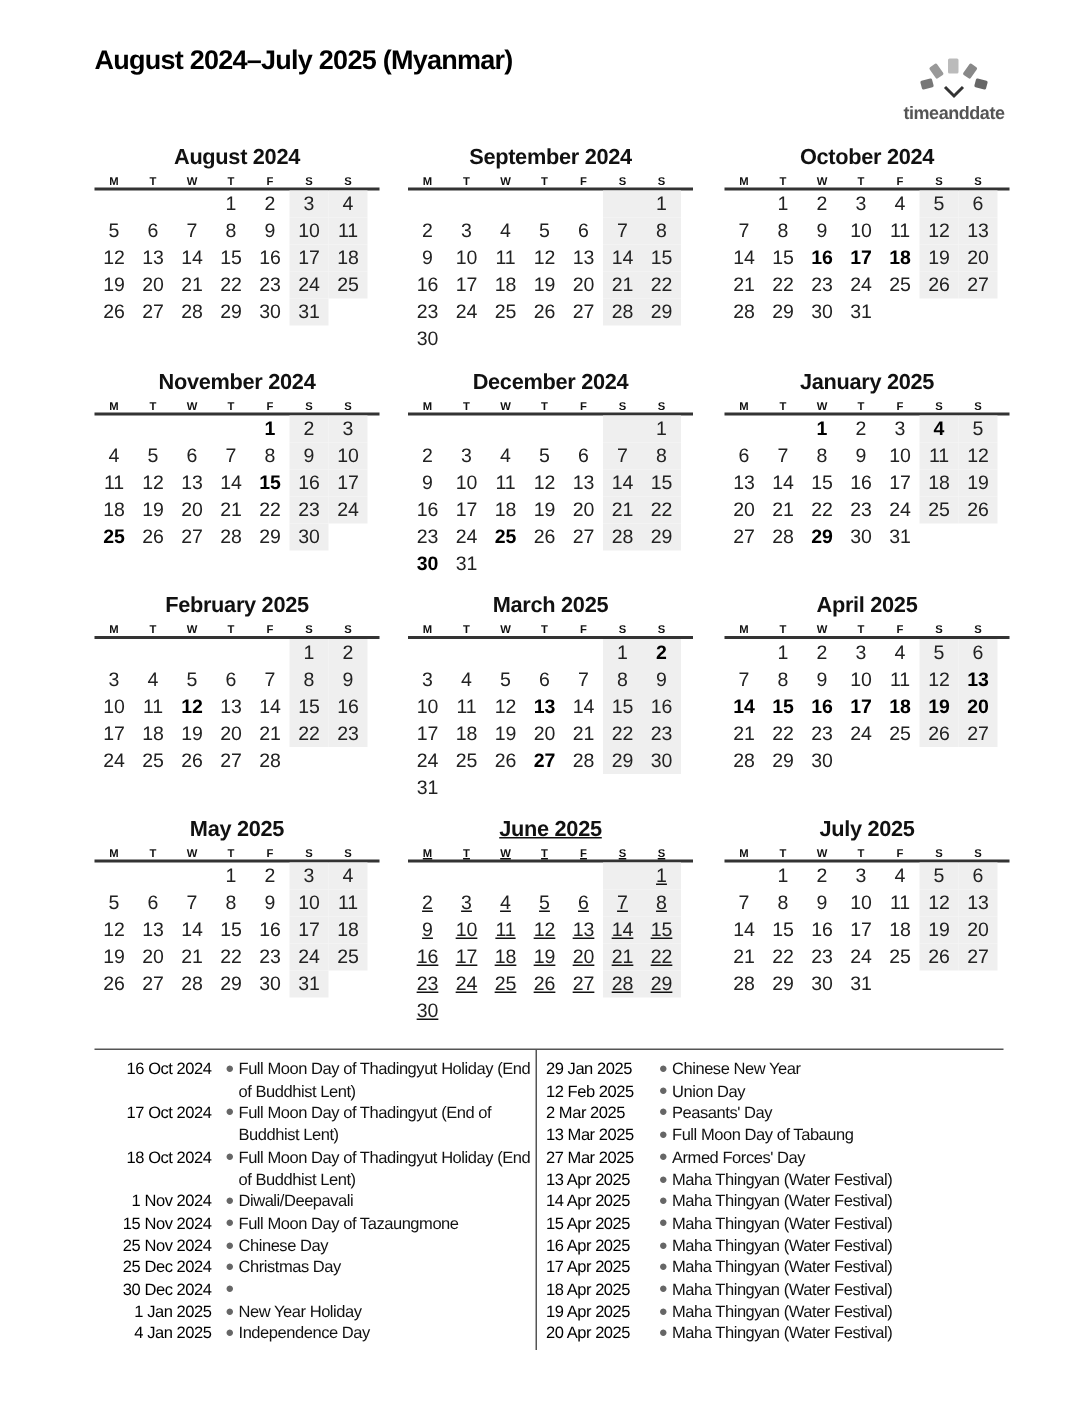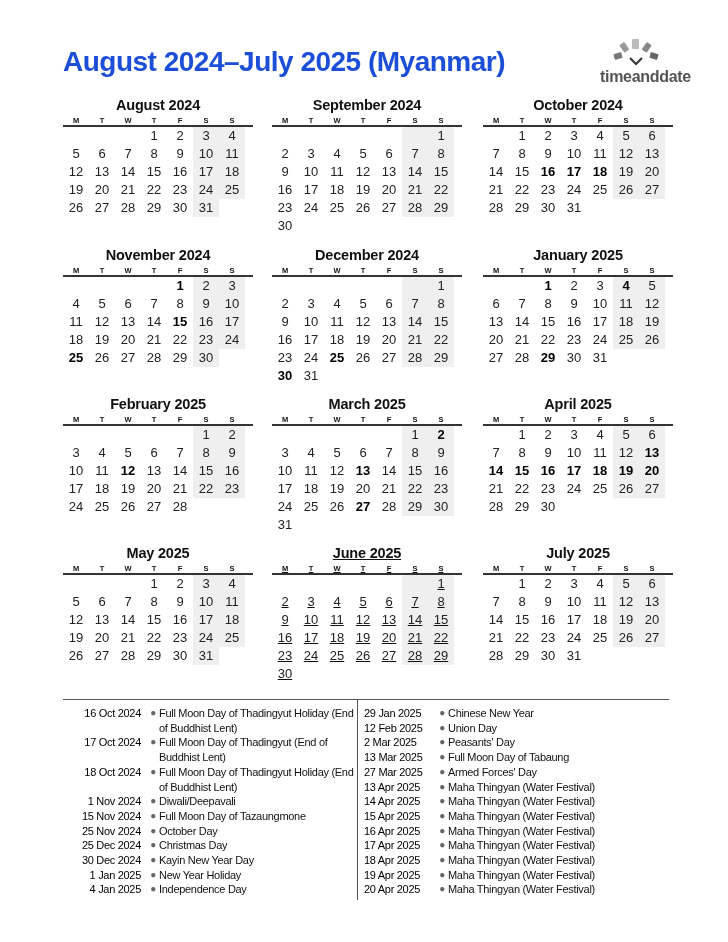"August 2024–July 2025 (Myanmar)" .page-title { color: #1d4ed8 -> #000000; font-size: 28px -> 18px; top: 46px -> 30px }
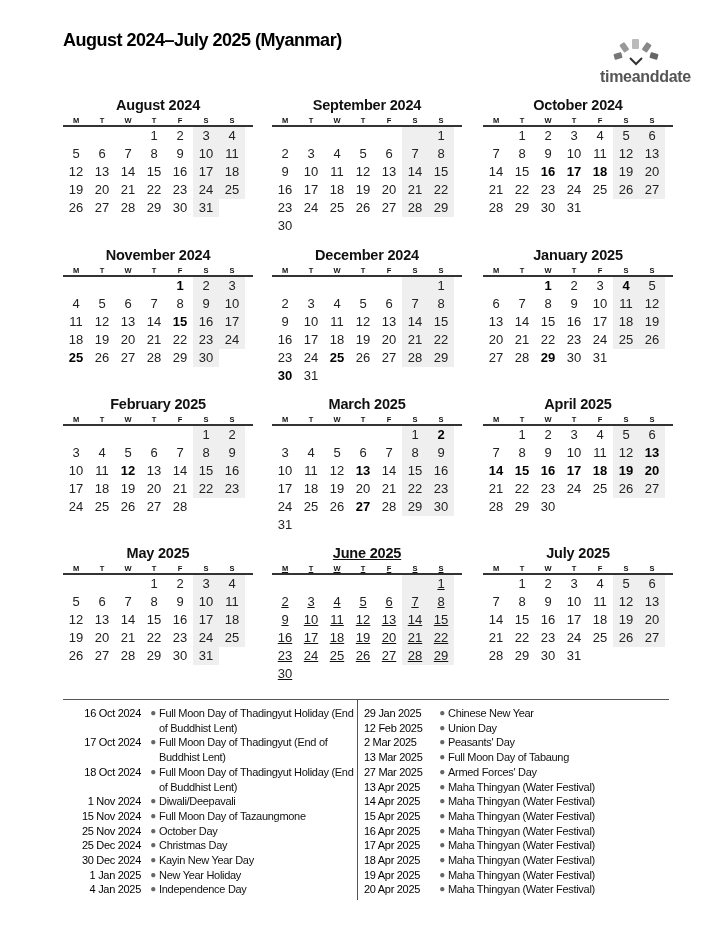"timeanddate" .logo-text { font-size: 16px -> 12px }
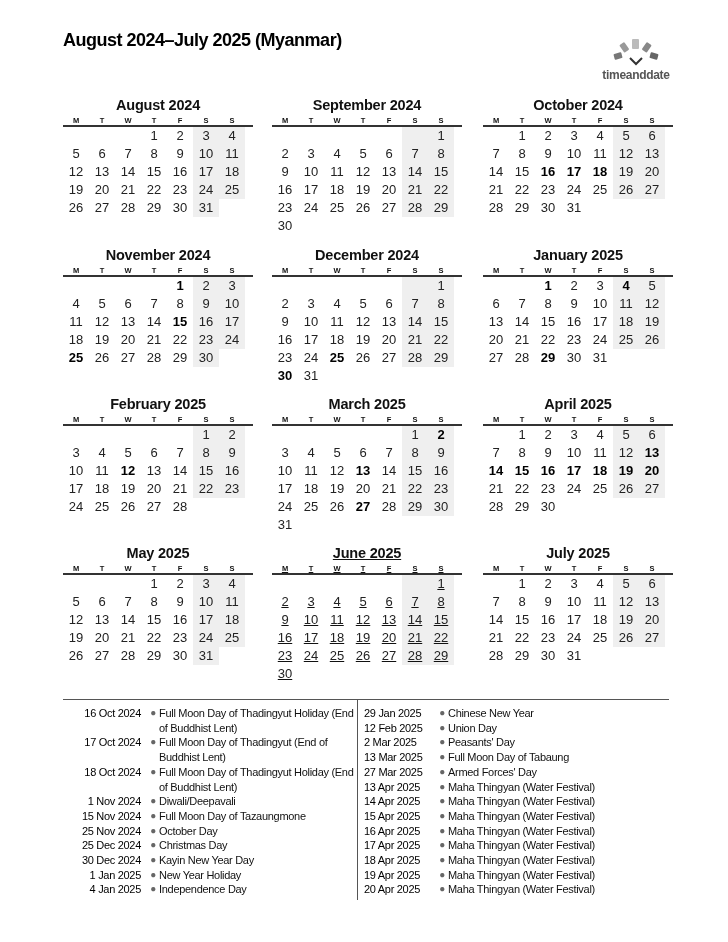"October Day" span.hol-name { text: October -> Chinese }
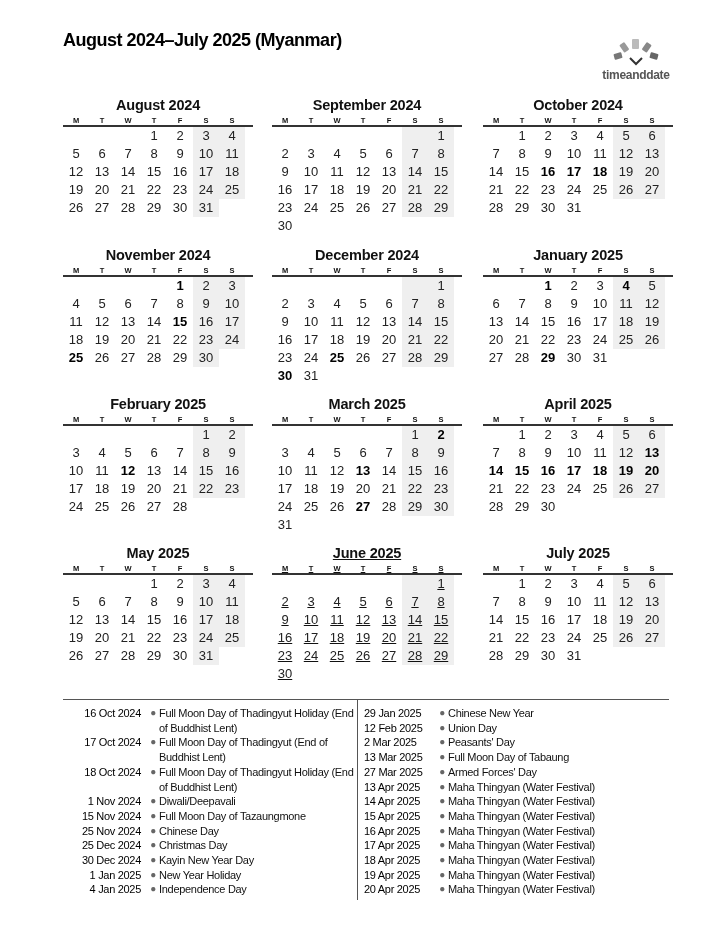"Kayin New Year Day" span.hol-name { html: <span>Kayin New Year Day</span> -> none }
